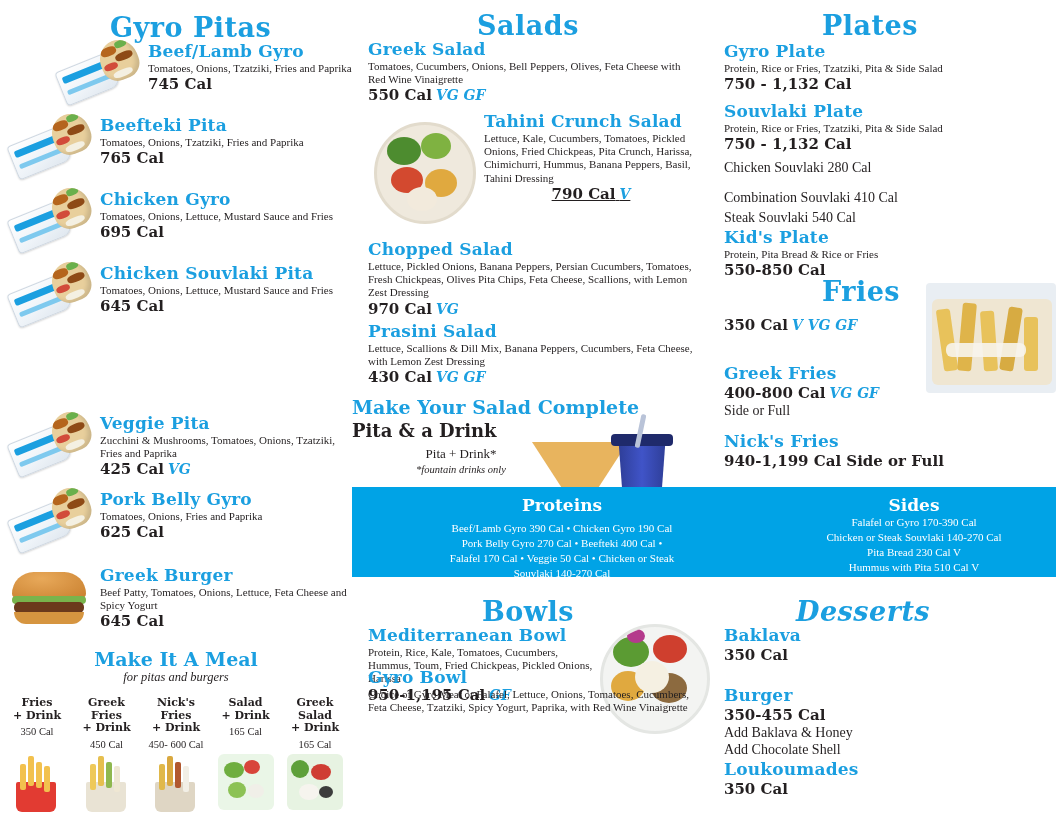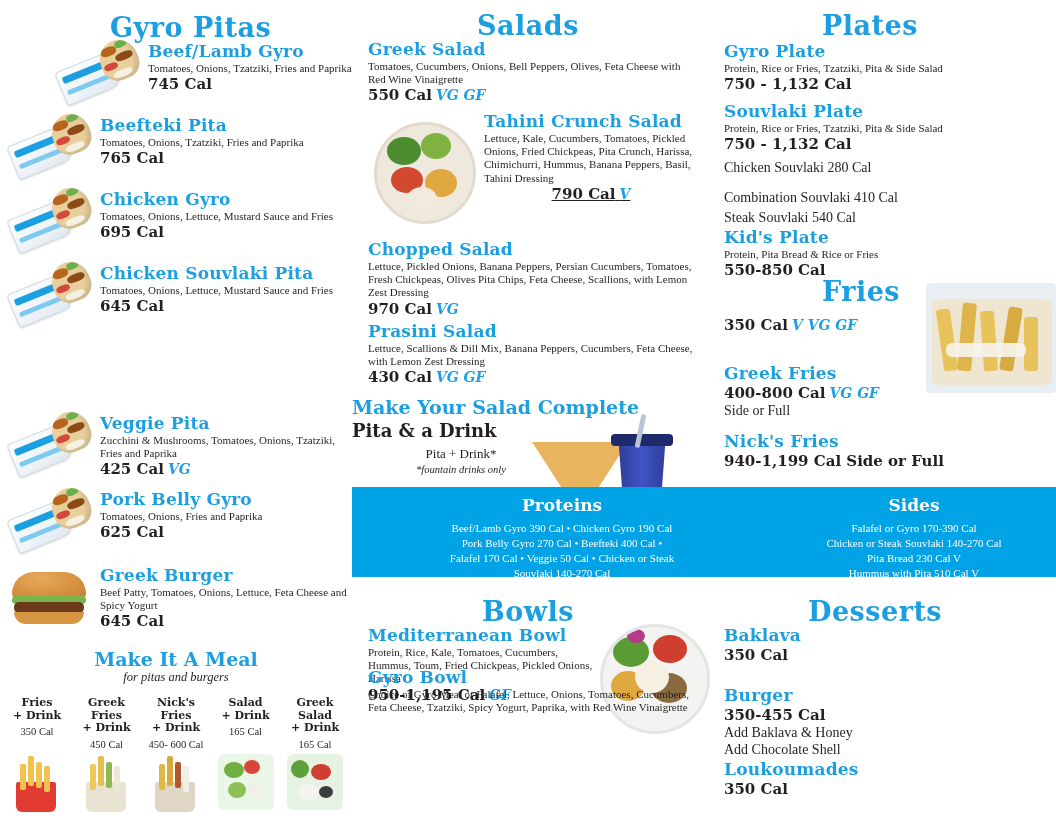"Falafel or Gyro 170-390 Cal" div { margin-top: 6px -> none }
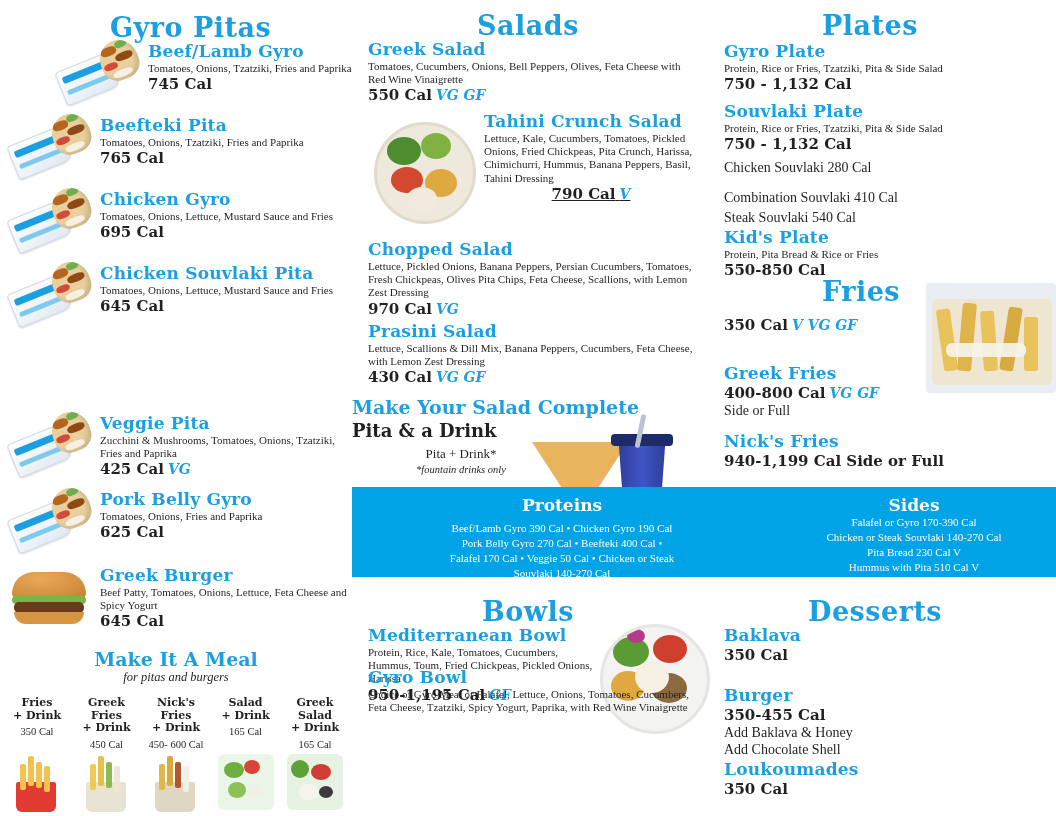"Desserts" div.section-title { font-style: none -> italic; left: 104px -> 92px }
